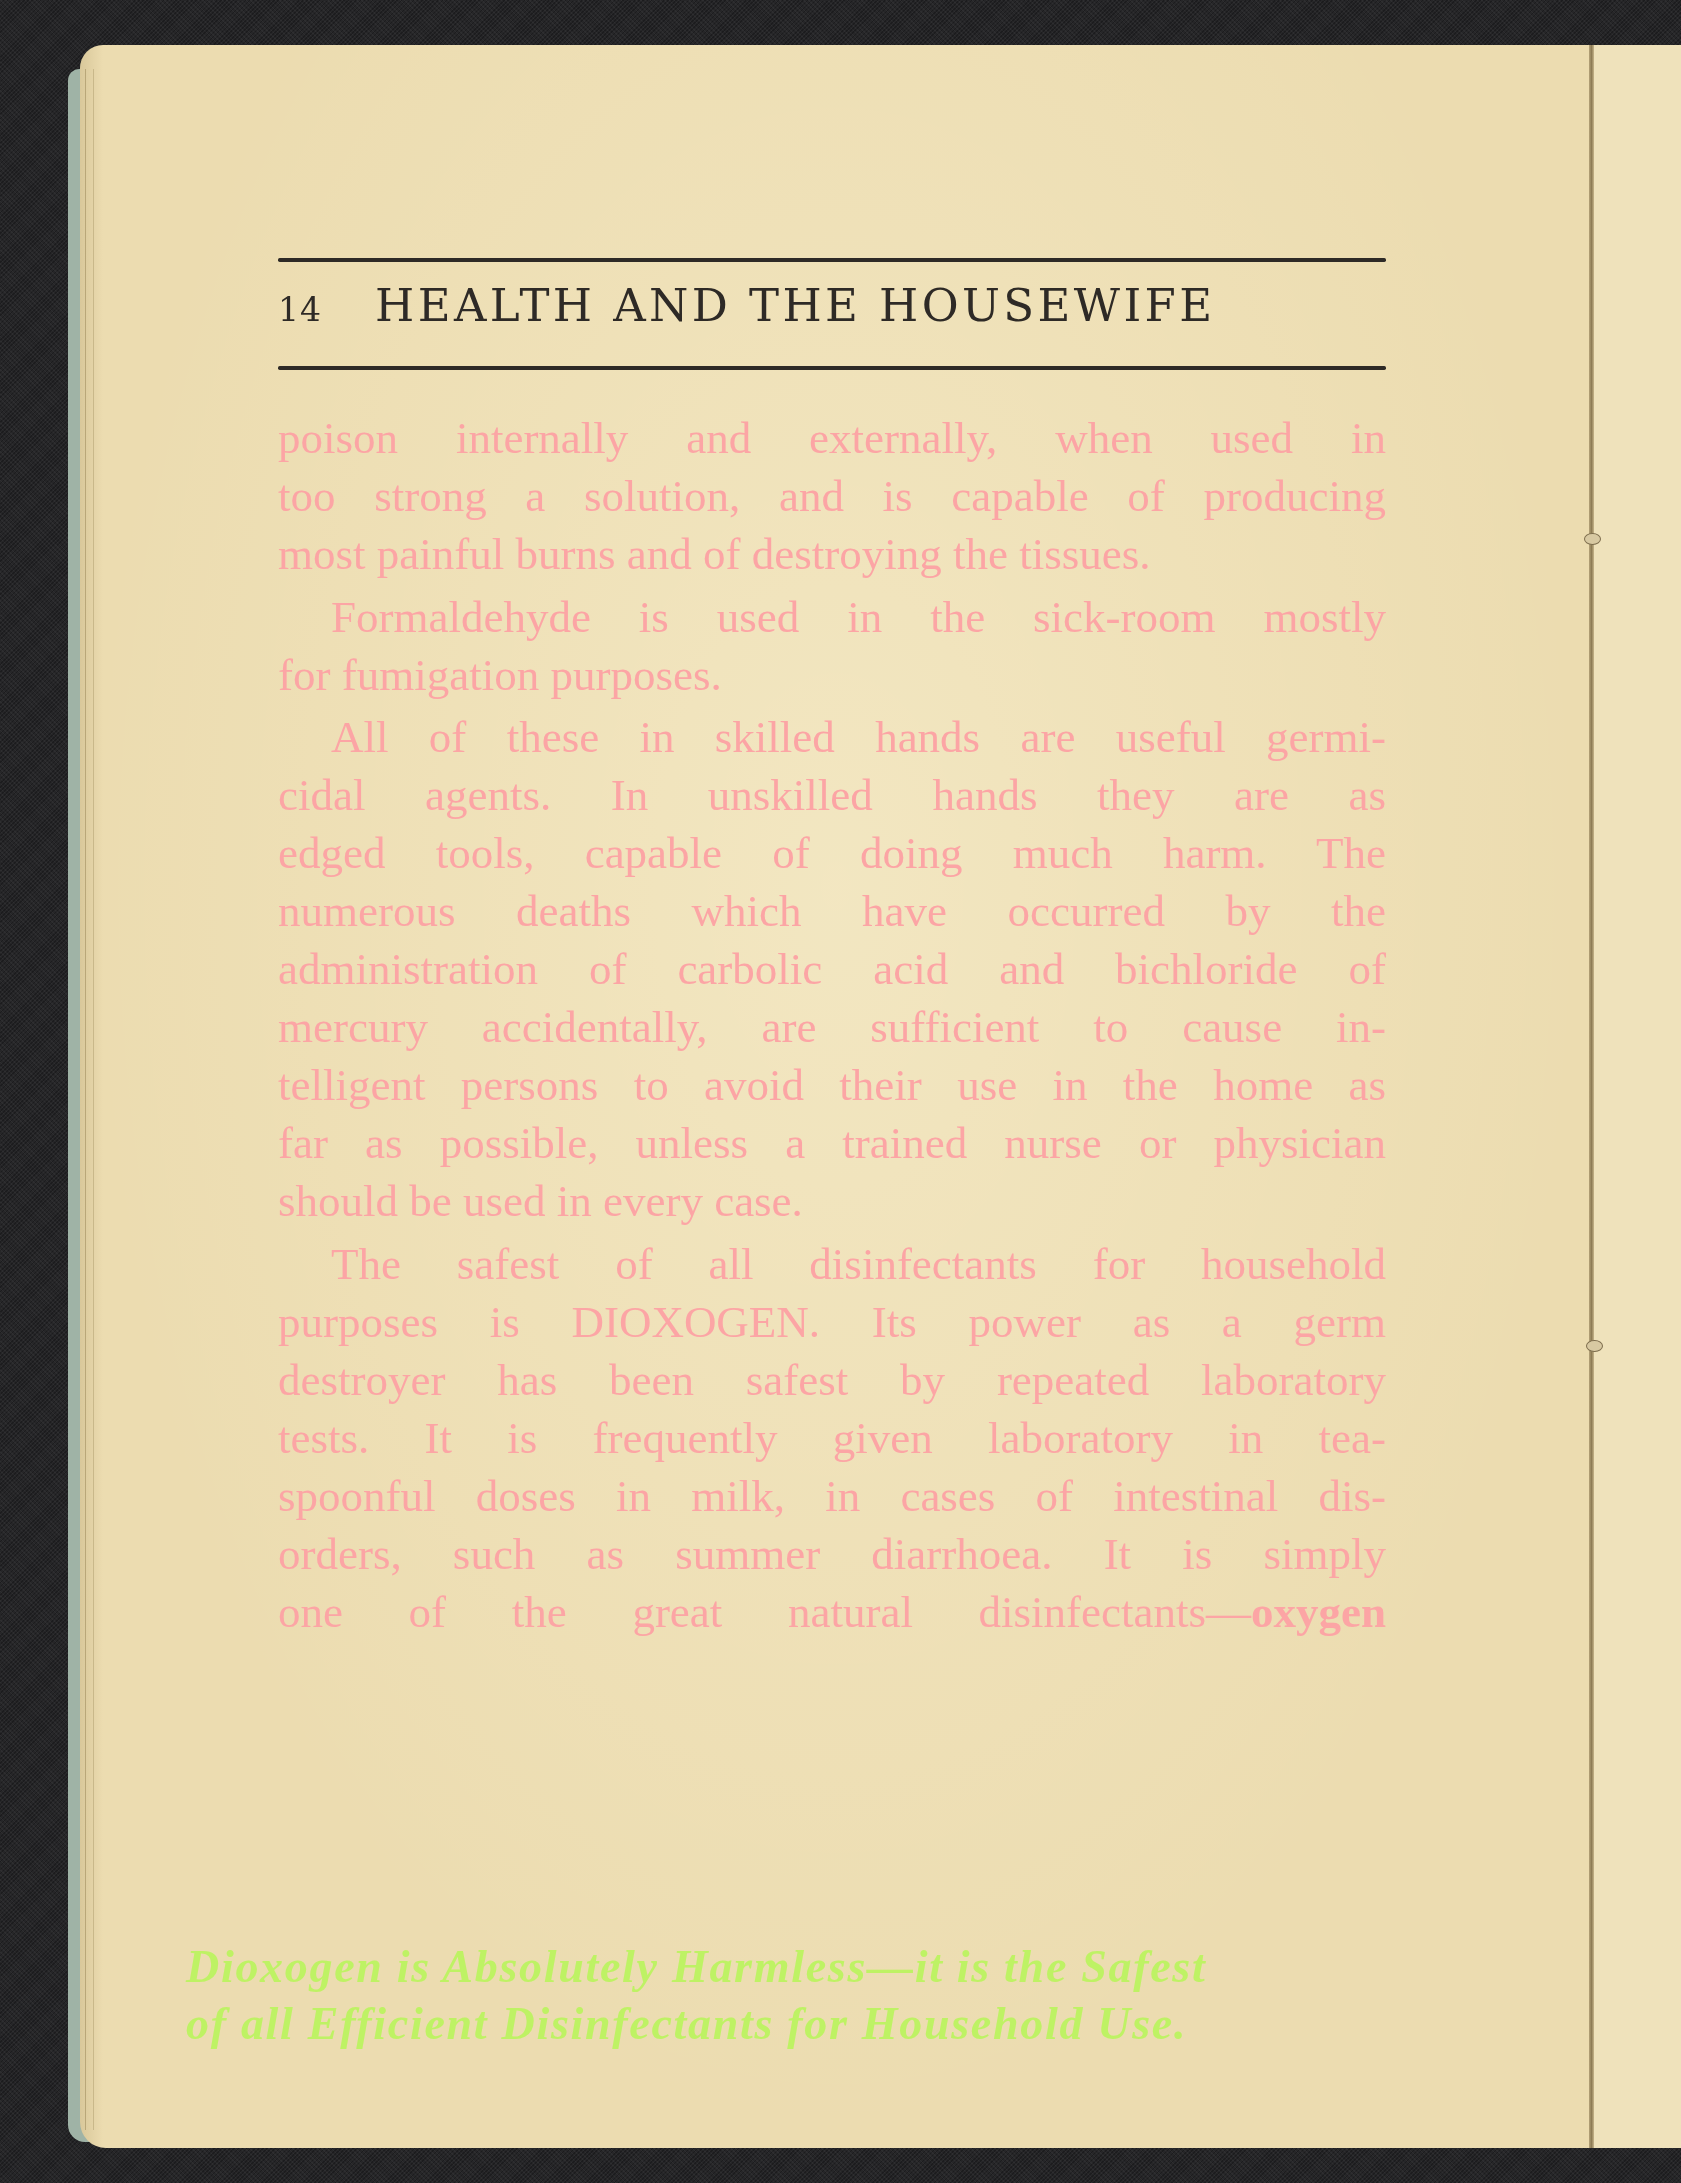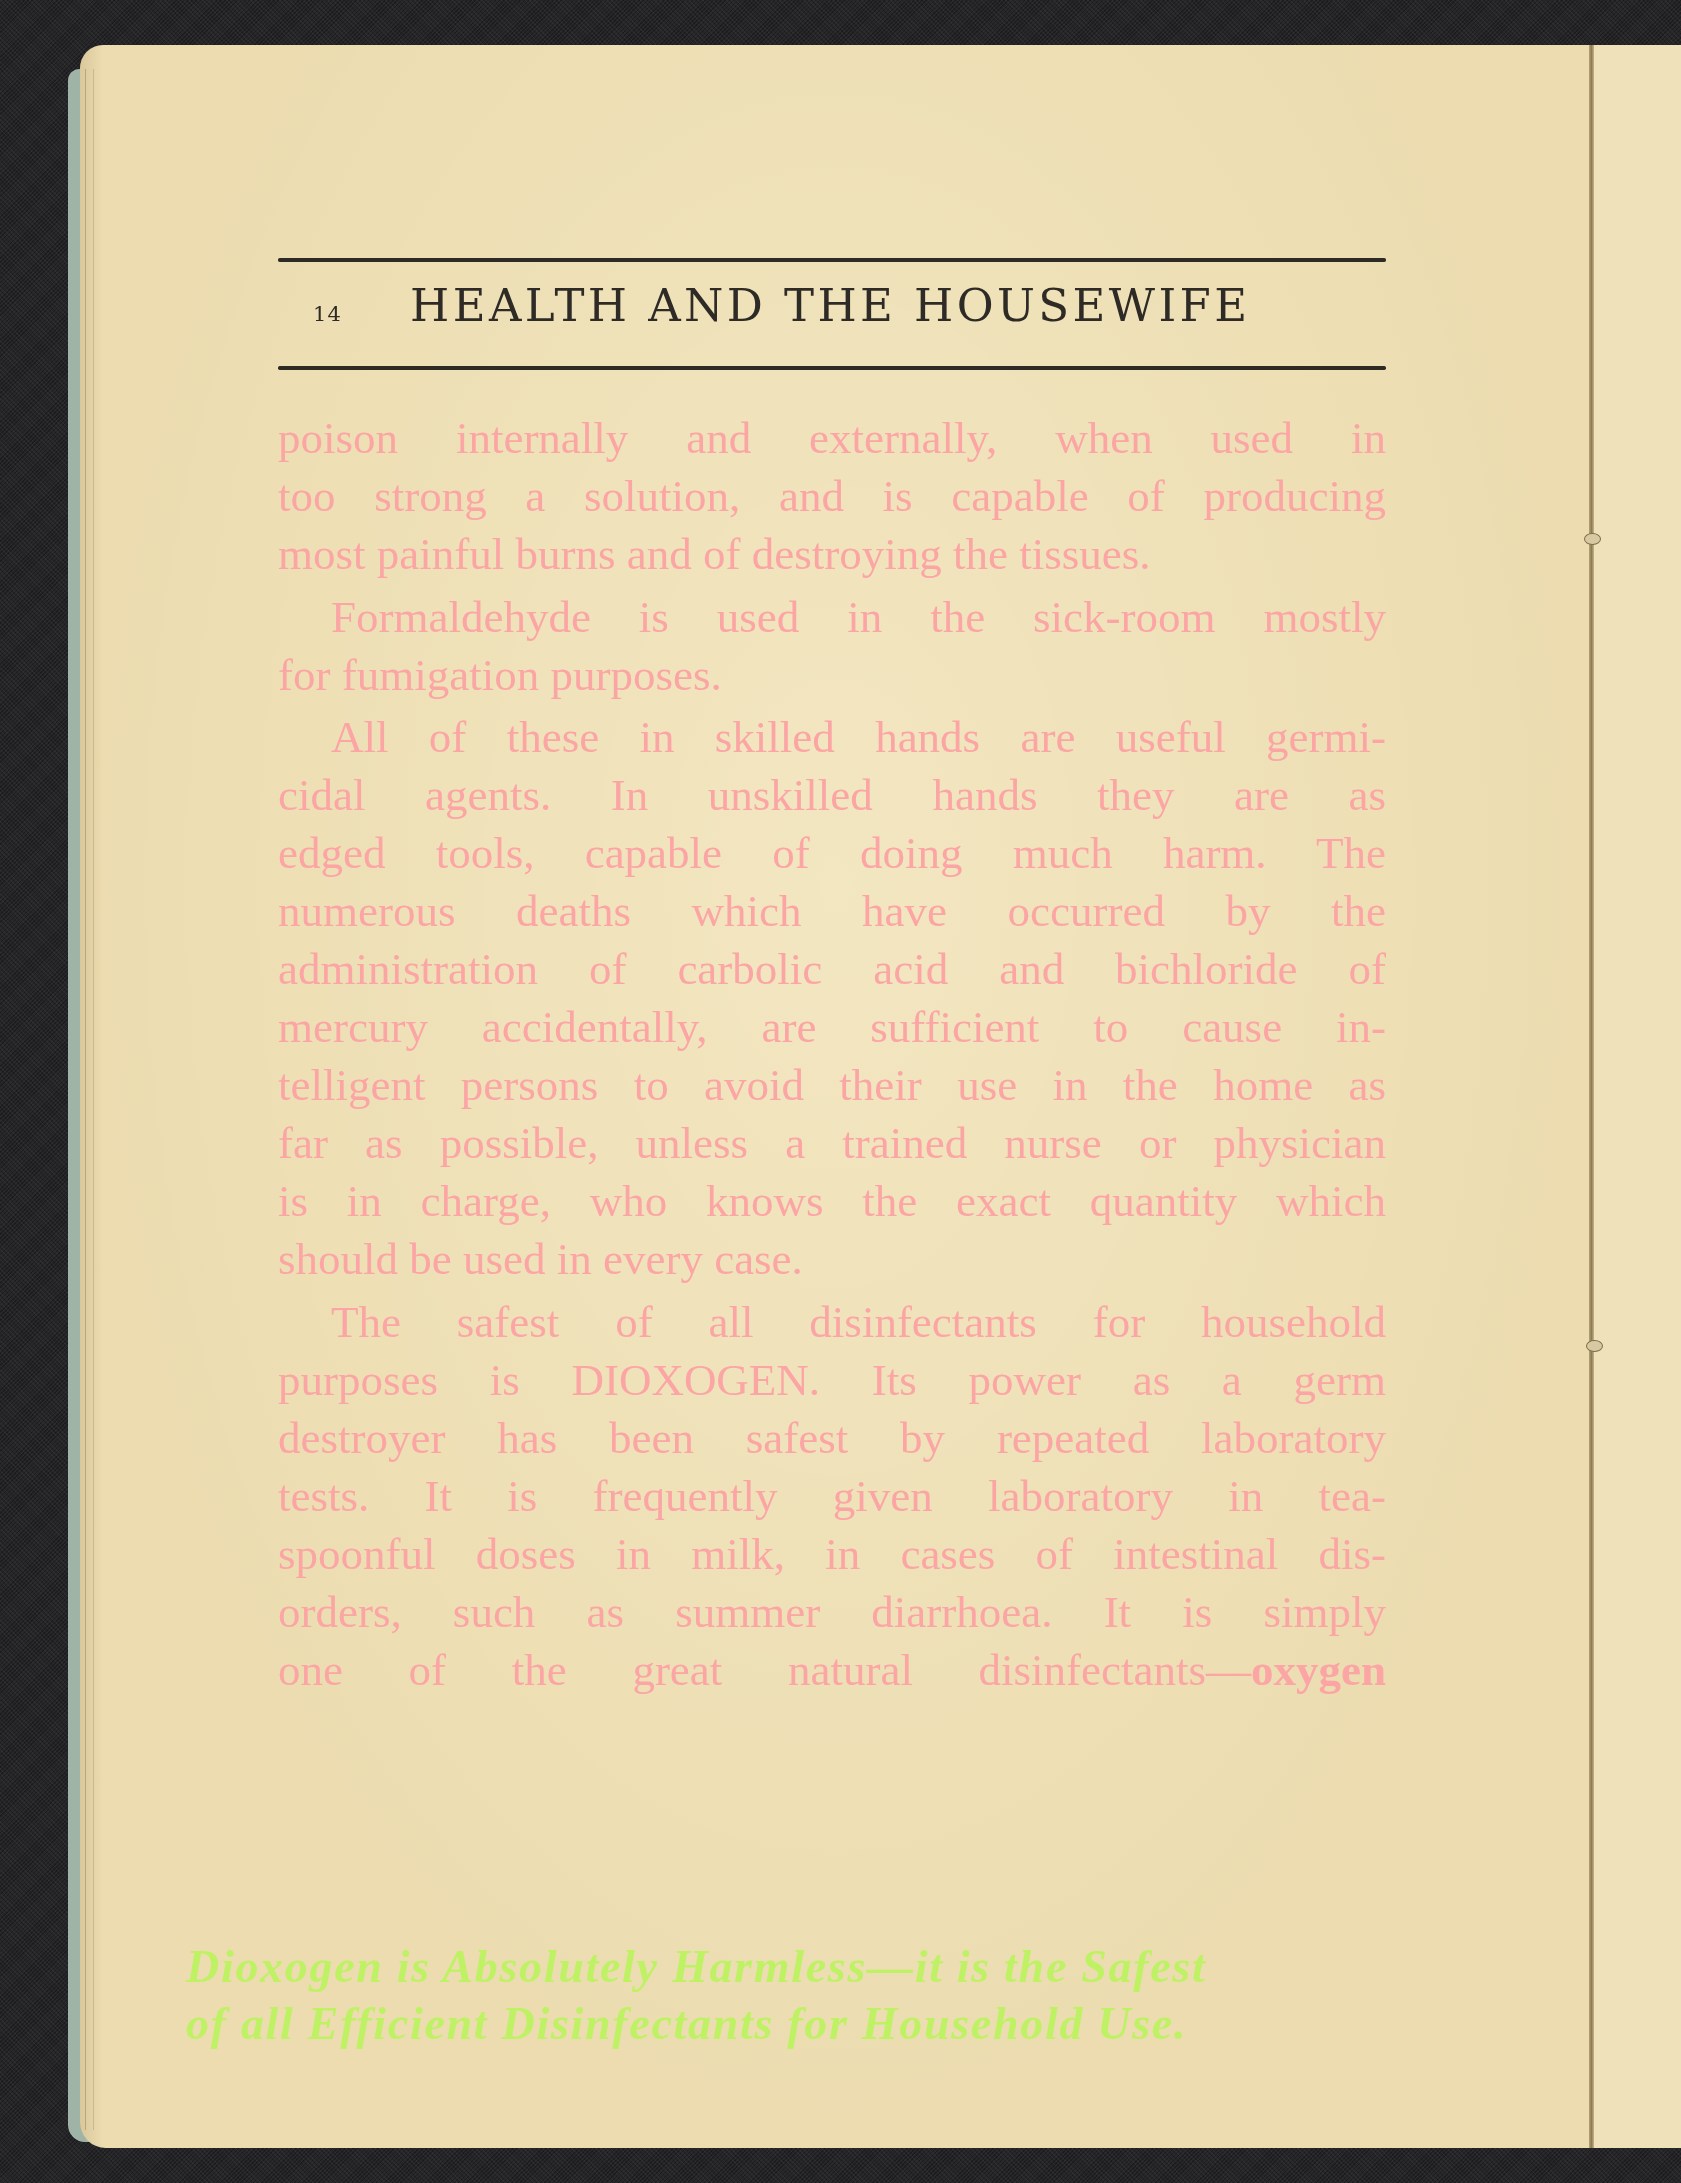"14" .page-num { font-size: 21px -> 33px; margin-left: 35px -> none }
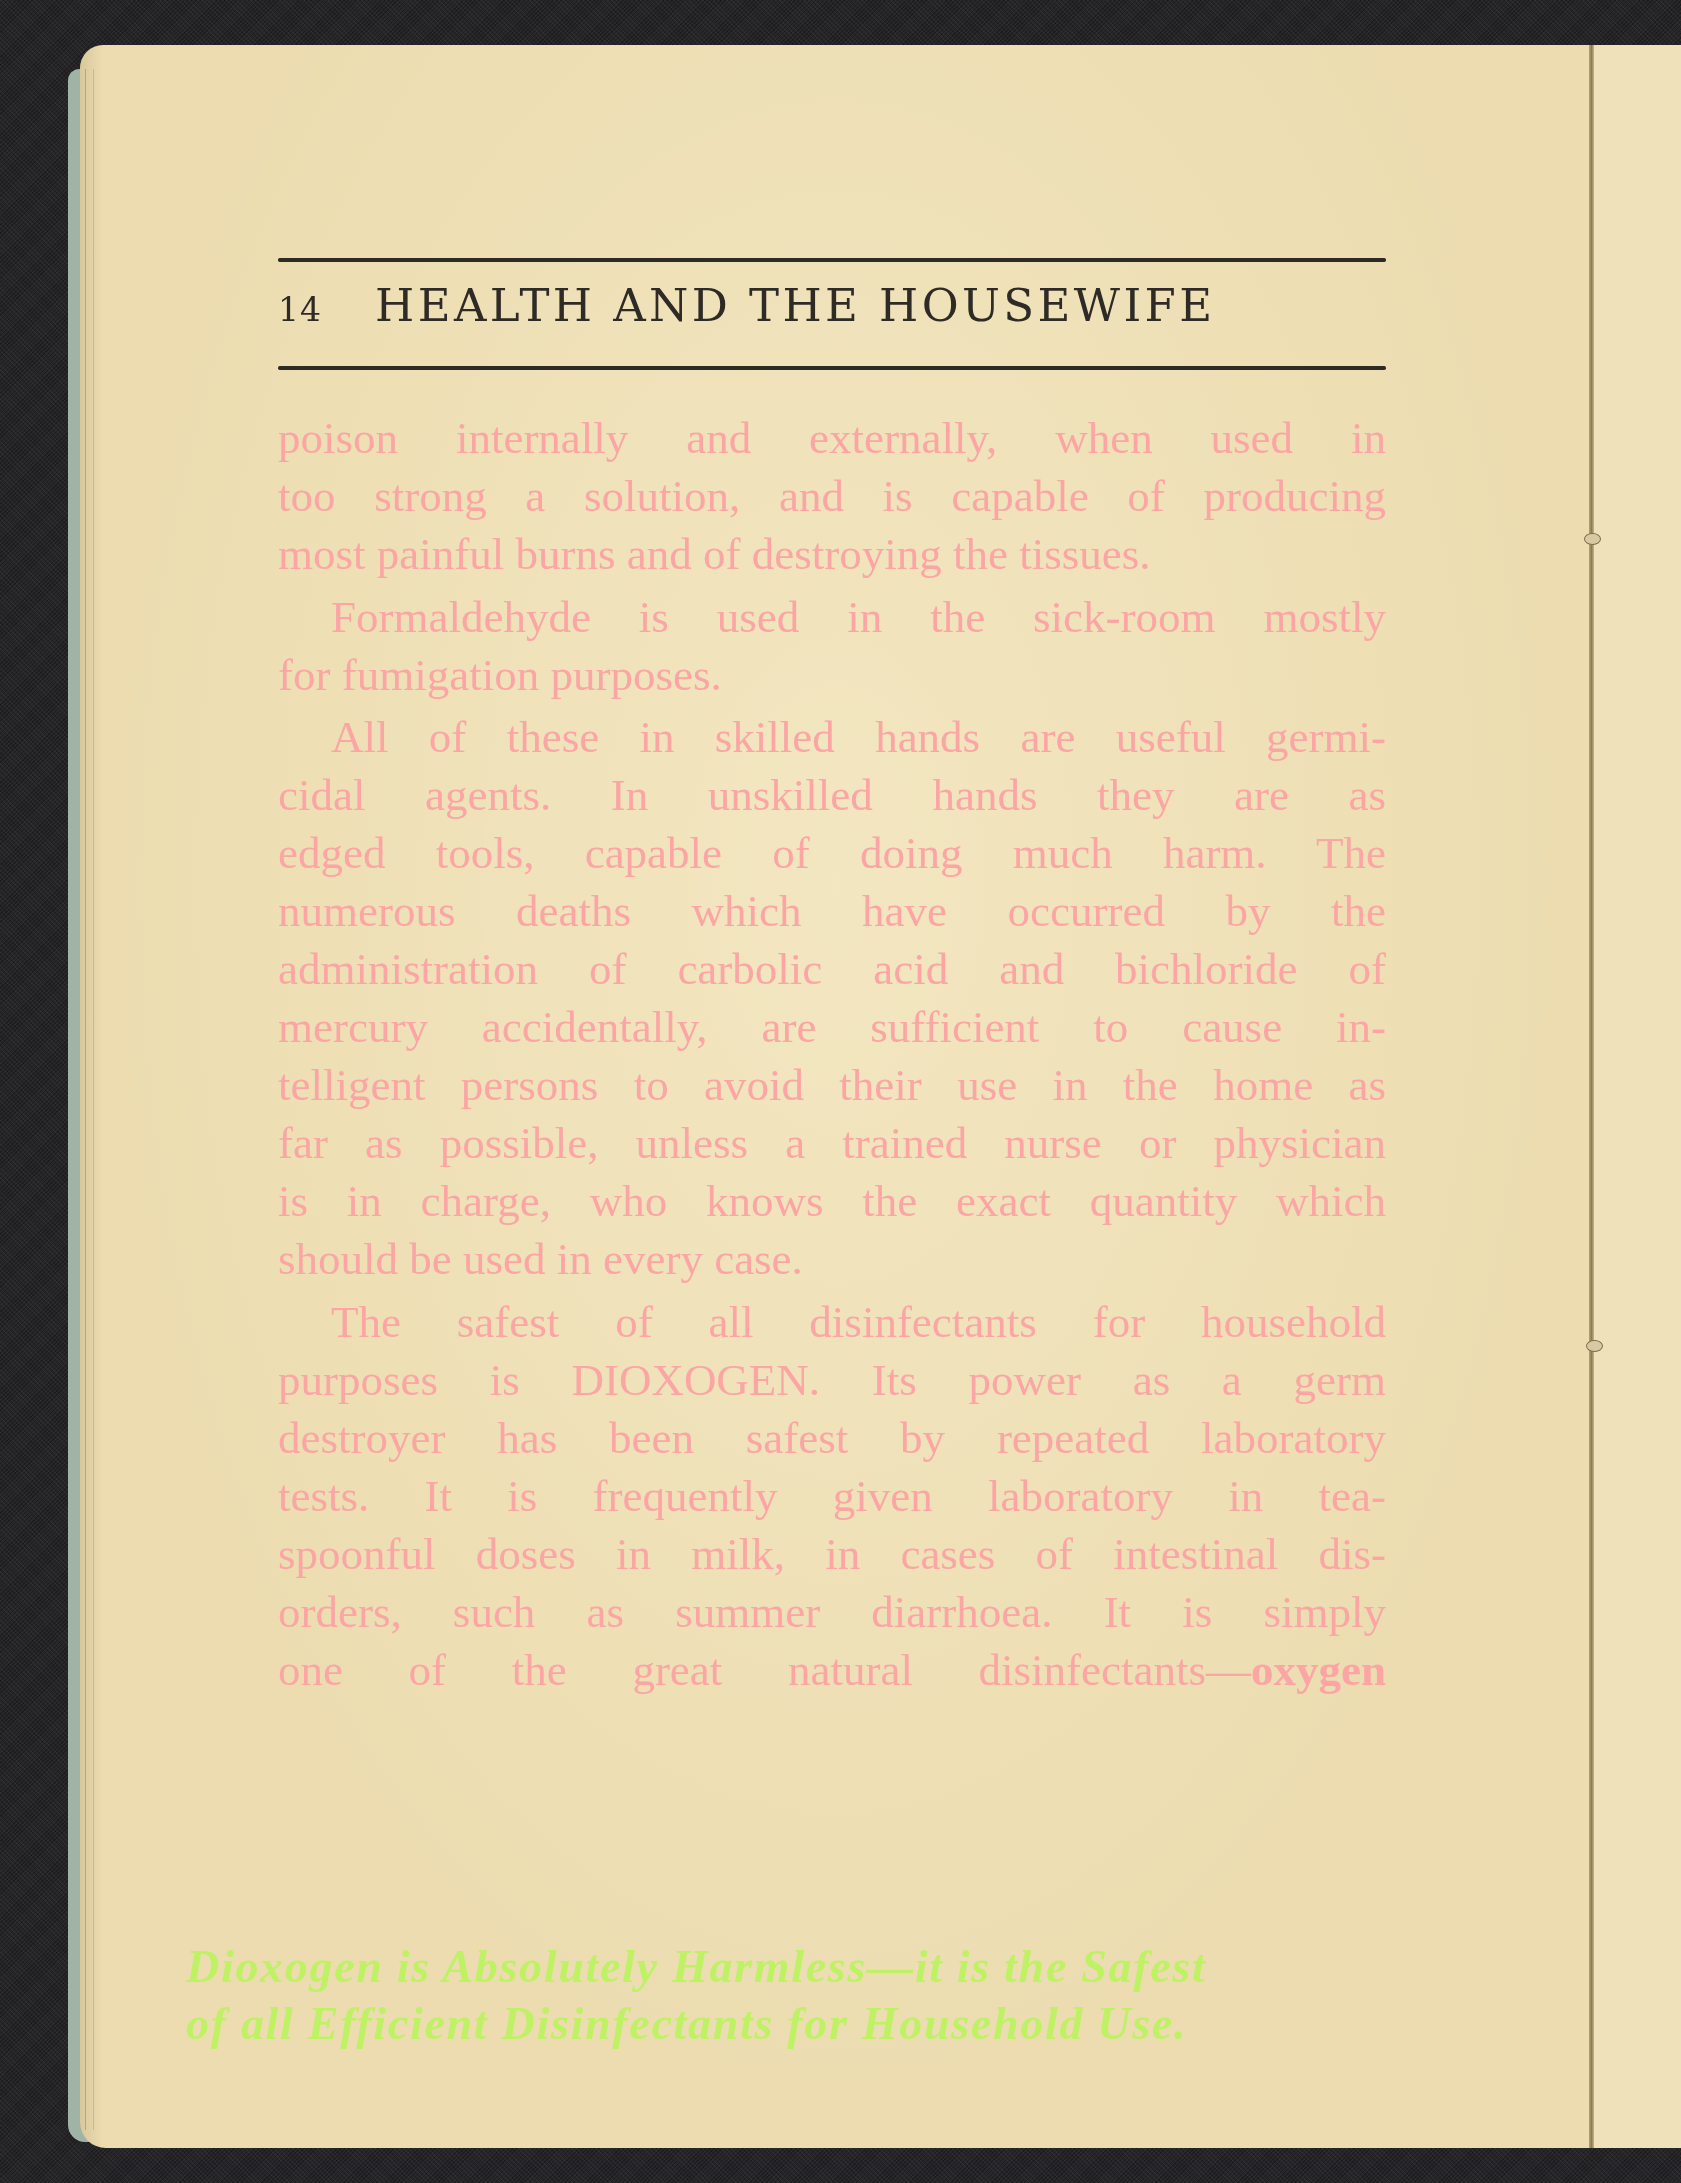"is in charge, who knows" span.line { html: <span>is in charge, who knows the exact quantity which</span> -> none }
